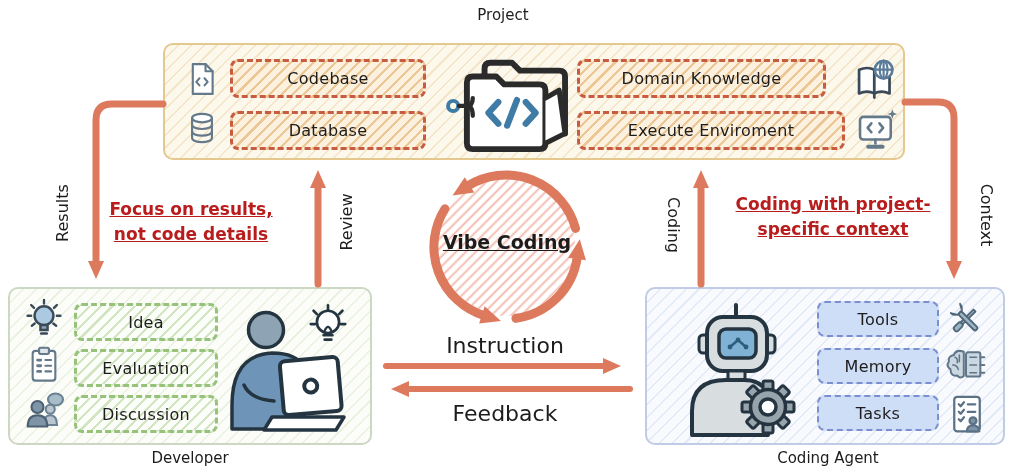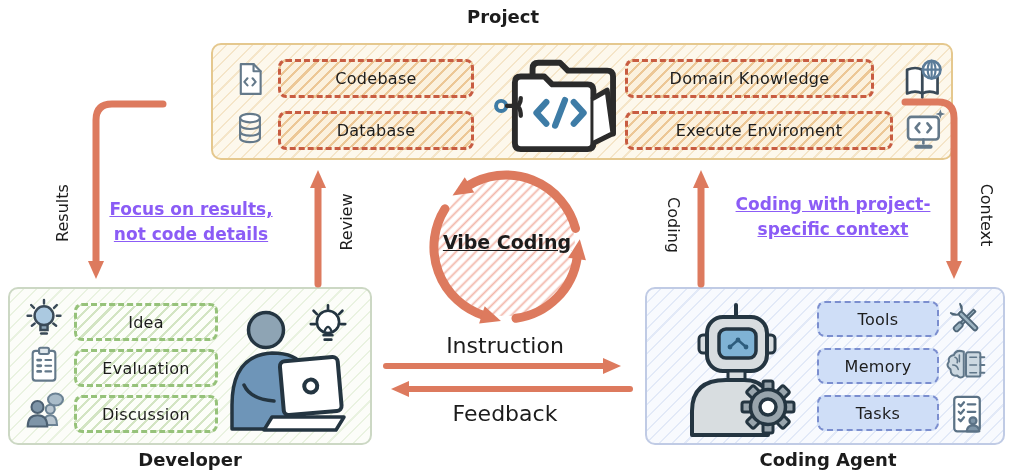"Project" .cap { font-size: 18px -> 15px; font-weight: bold -> normal }
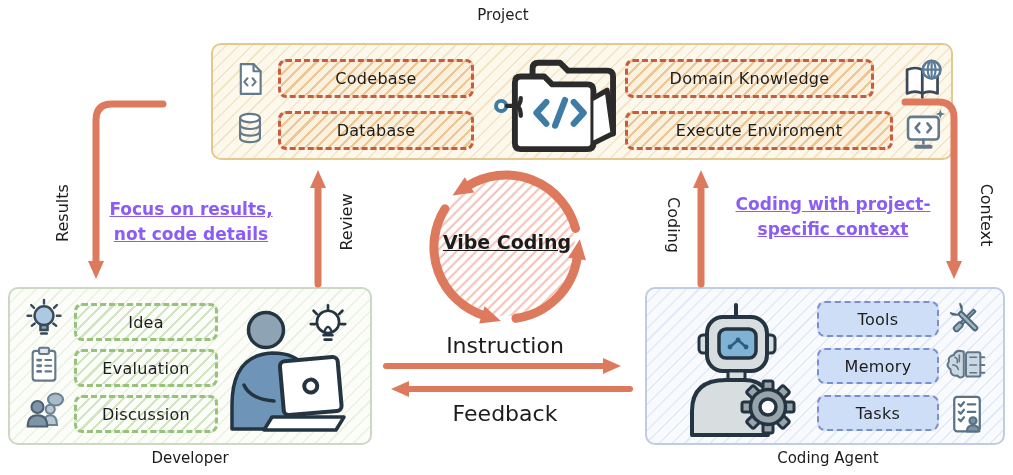"Codebase" .project-box { margin-left: 48px -> none }
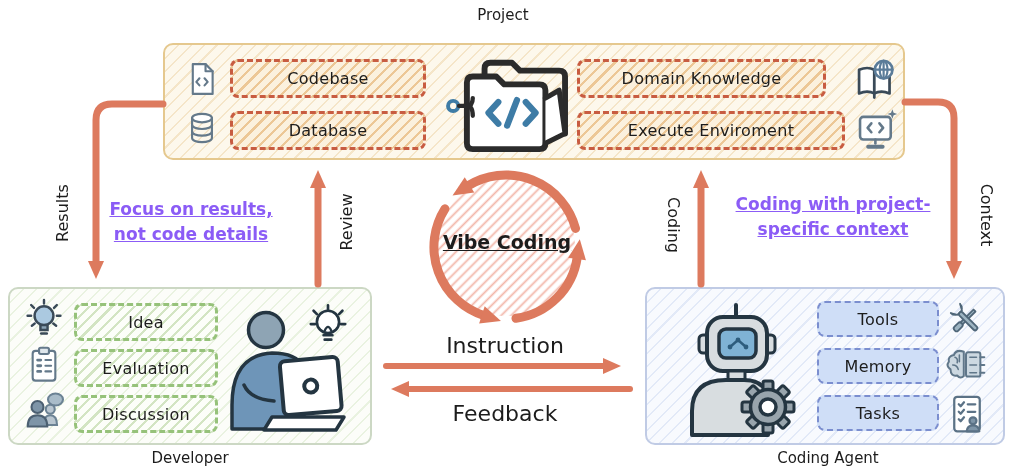"Focus on results," .note { color: #8b5cf6 -> #b91c1c }
